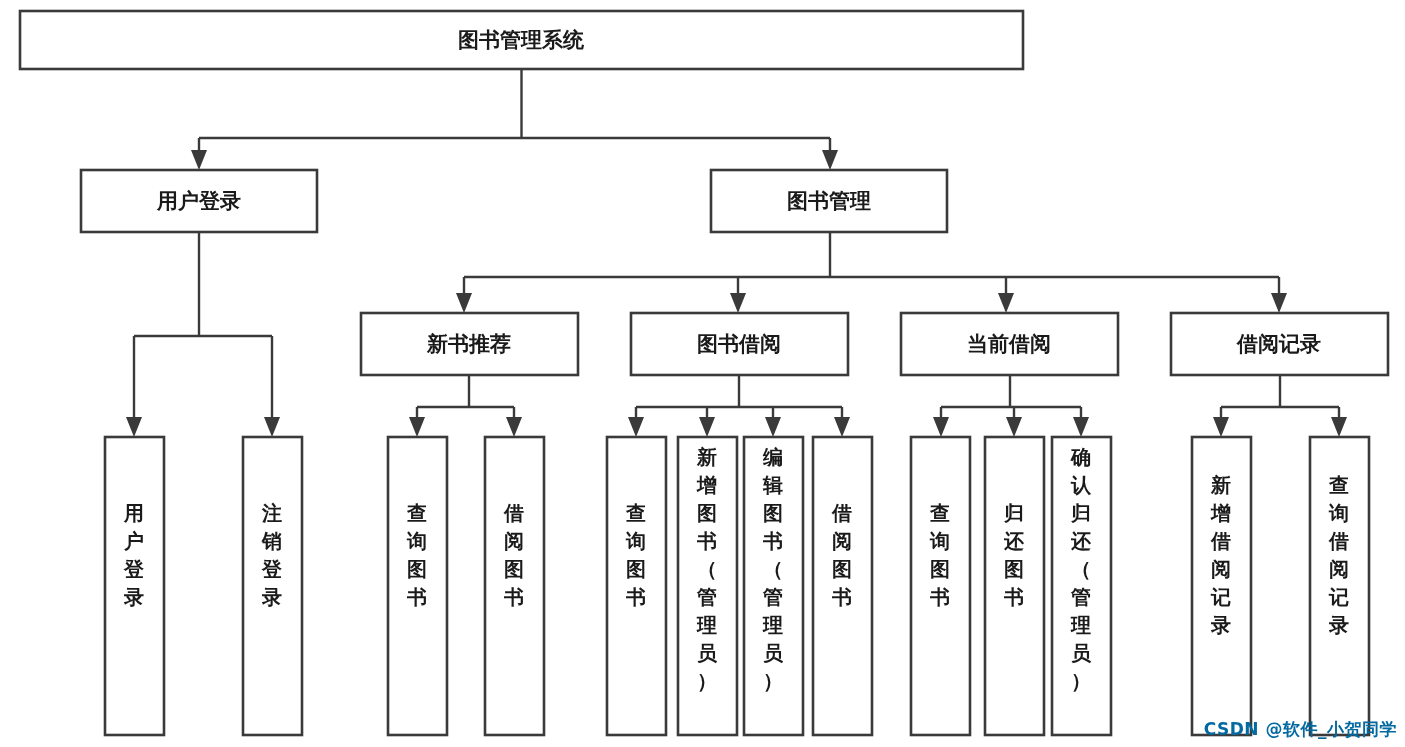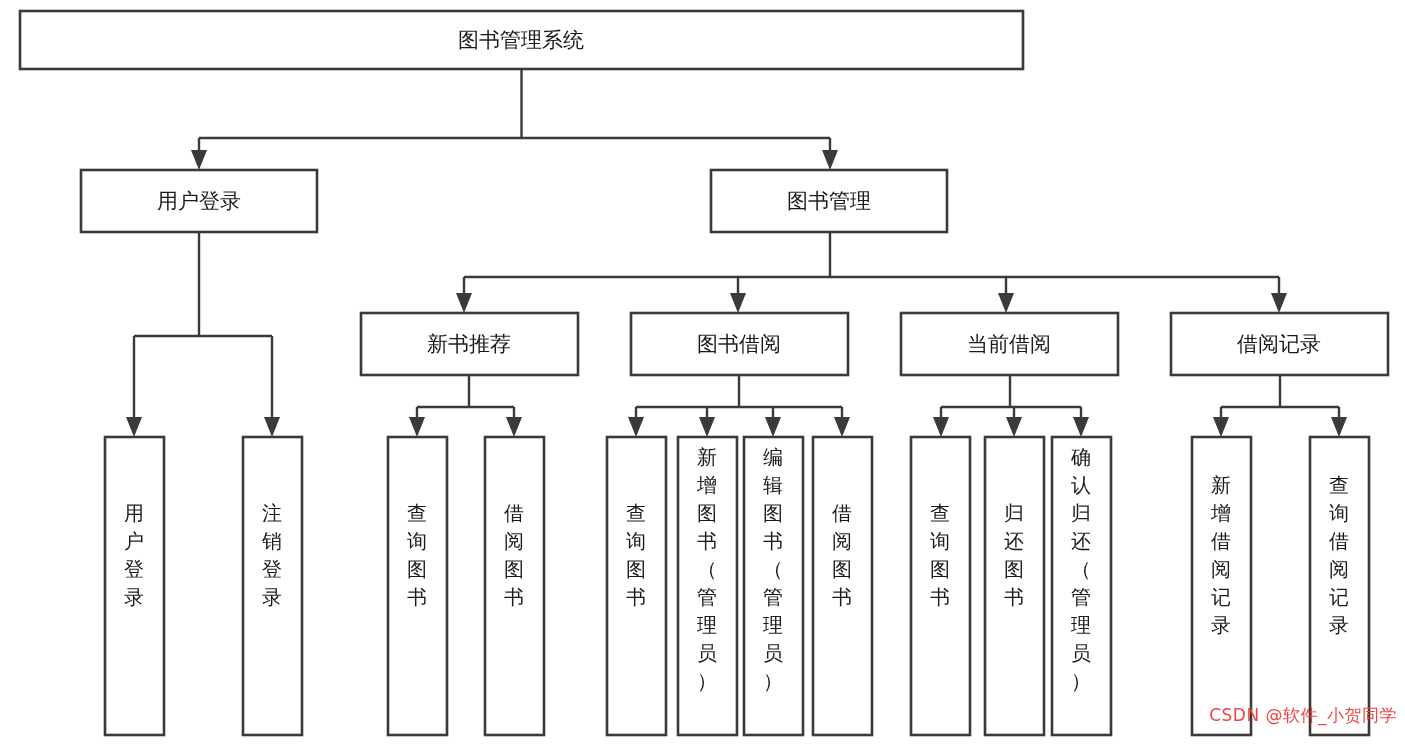"图书管理系统" #diagram-root { font-weight: none -> bold }
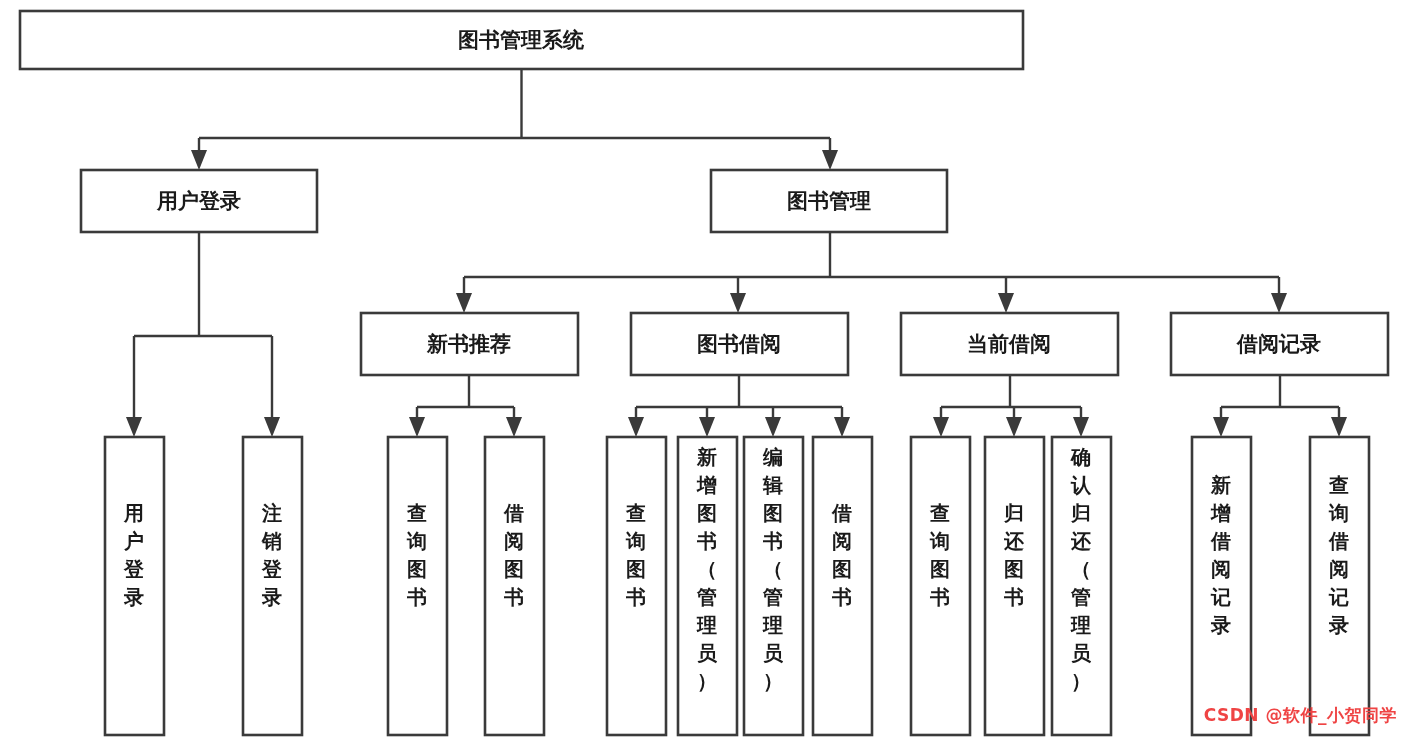"CSDN @软件_小贺同学" .watermark { bottom: 20px -> 6px; color: #ef4444 -> #0369a1 }
